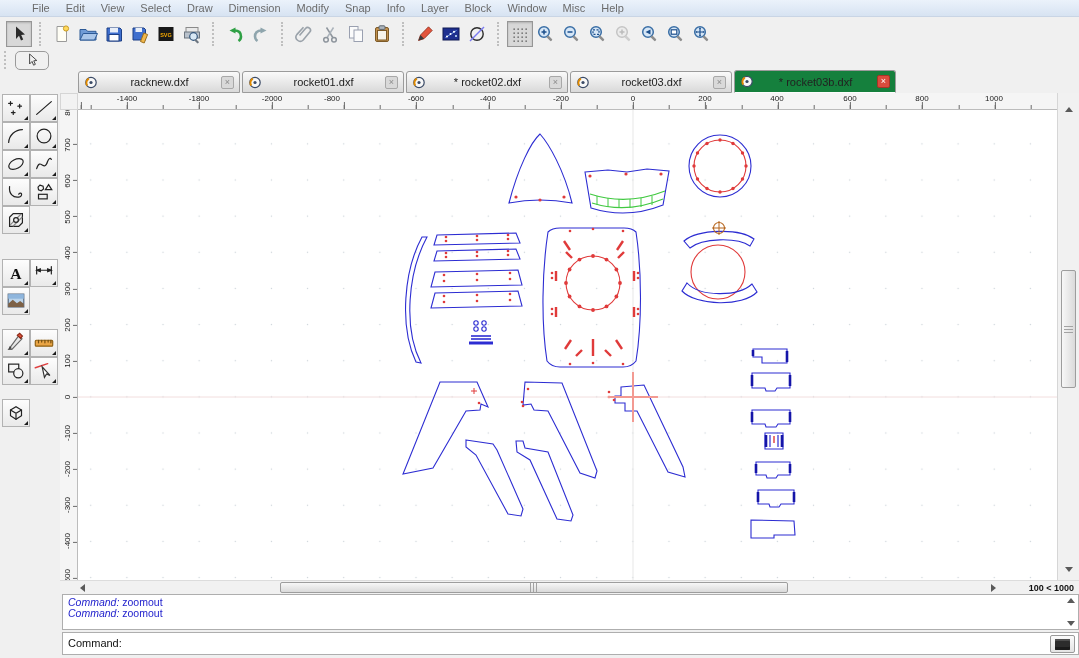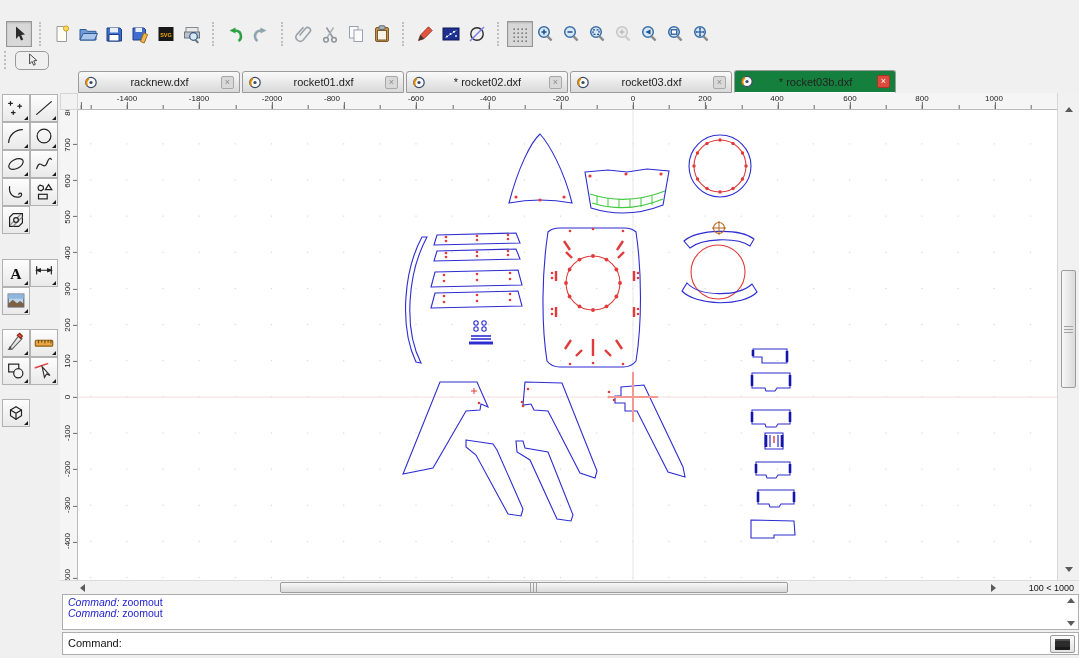"File" div { html: none -> <div> <div>File</div> <div>Edit</div> <div>View</div> <div>Select</div> <div>Draw</div> <div>Dimension</div> <div>Modify</div> <div>Snap</div> <div>Info</div> <div>Layer</div> <div>Block</div> <div>Window</div> <div>Misc</div> <div>Help</div> </div> }
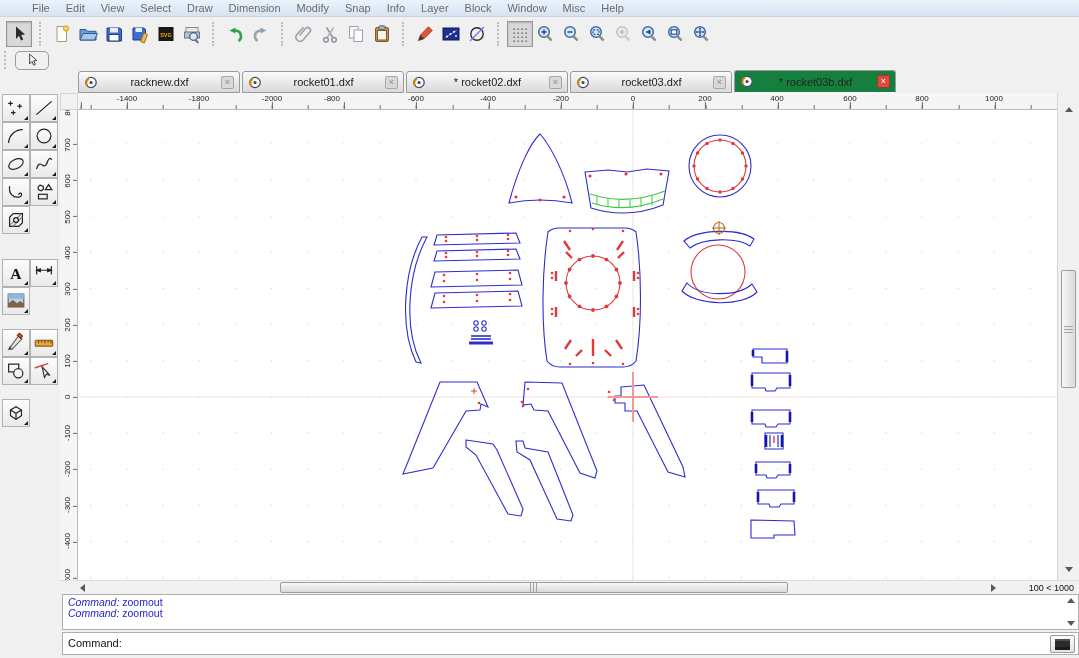"100 < 1000" #zoomstatus { font-weight: none -> bold }
